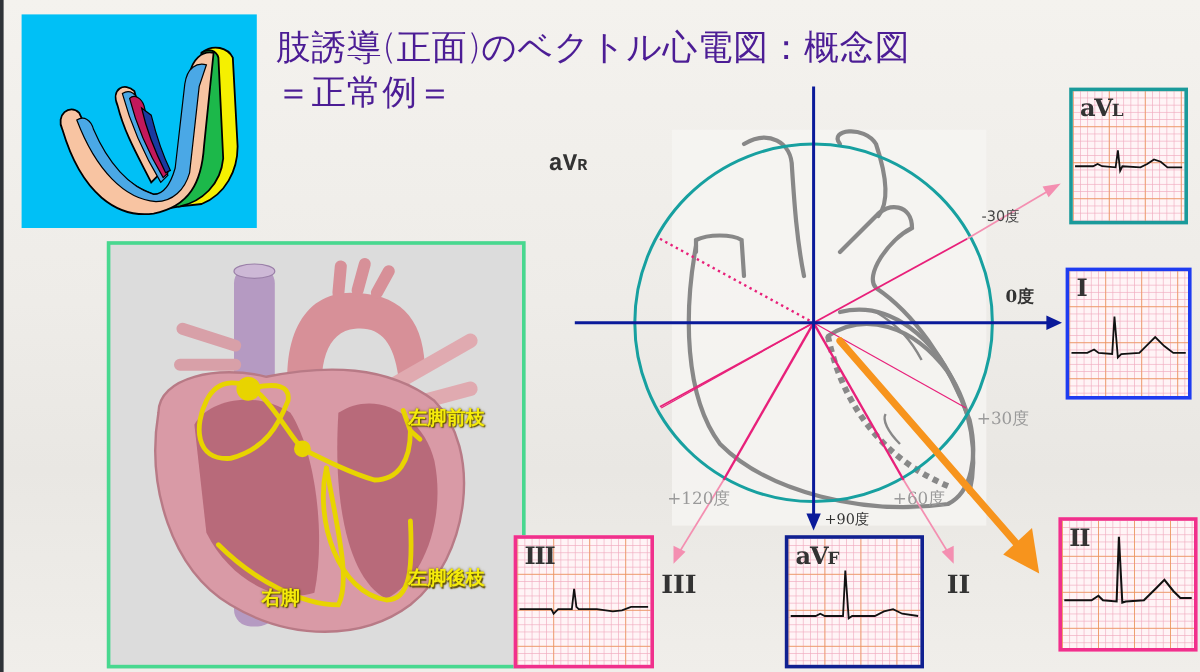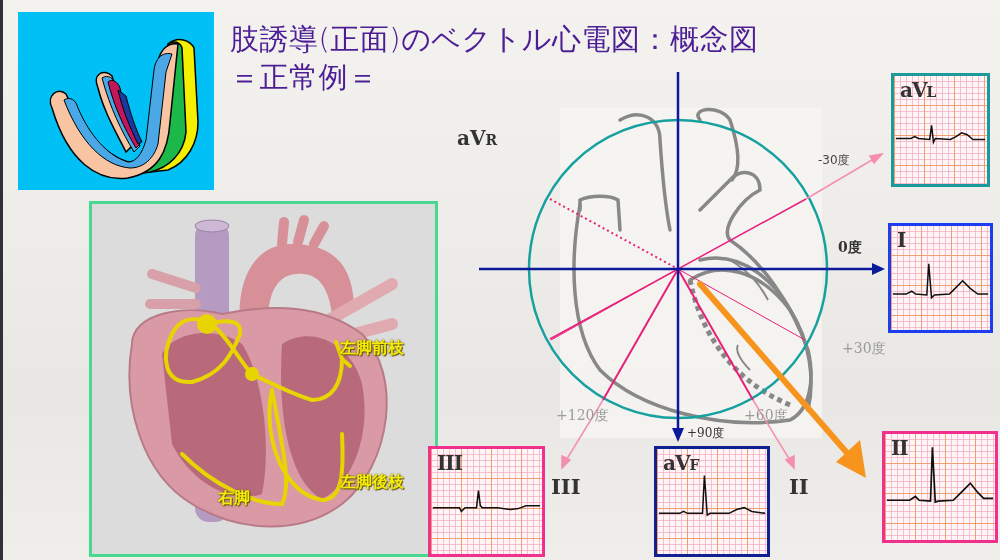"aVR" div.lead-label { font-family: none -> Liberation Mono, monospace }
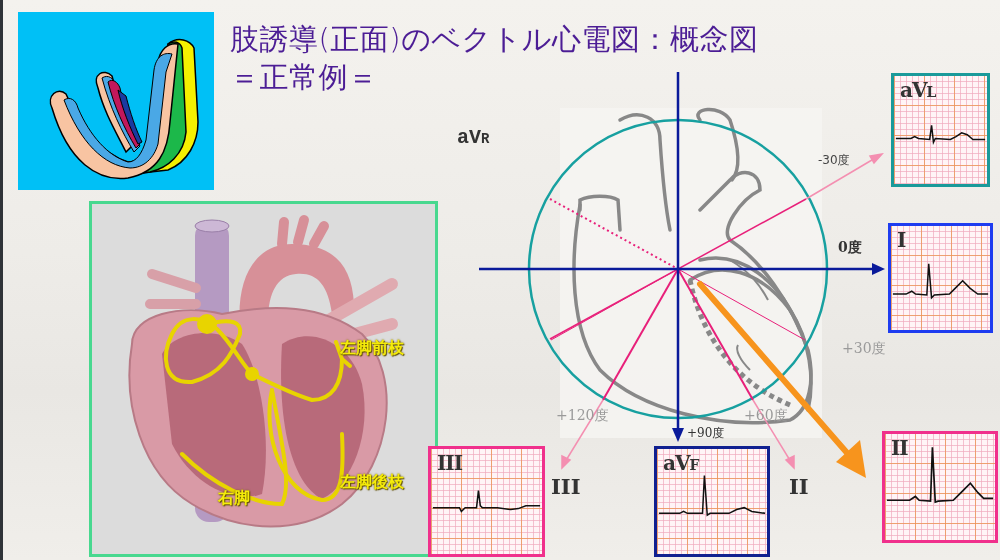"-30度" div { top: 152px -> 172px }
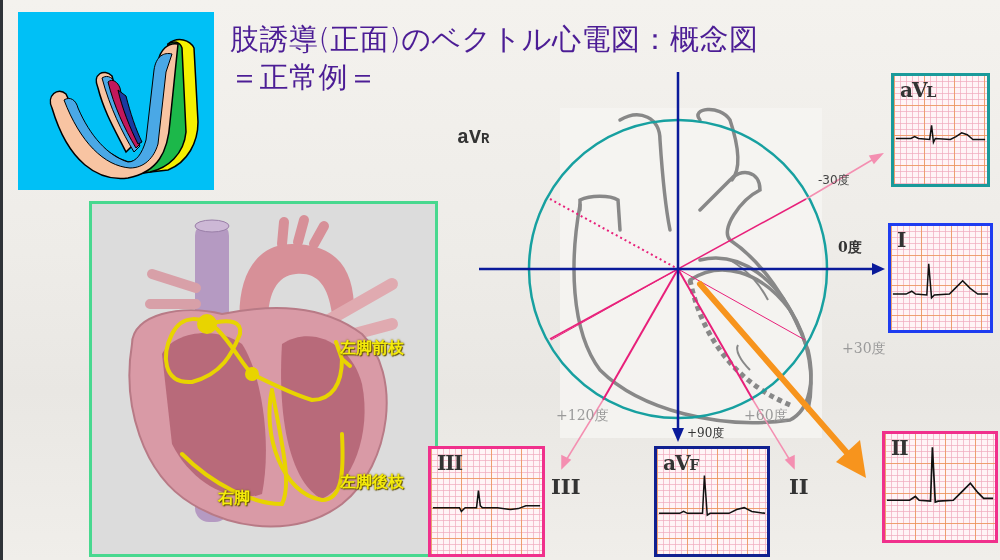"+30度" div.deg-label { left: 842px -> 814px }
